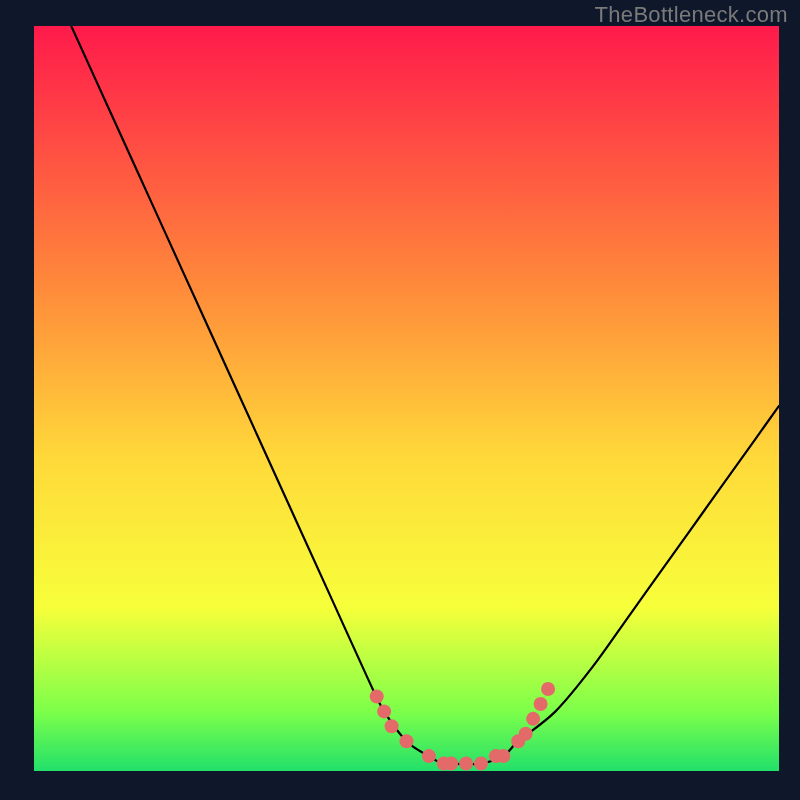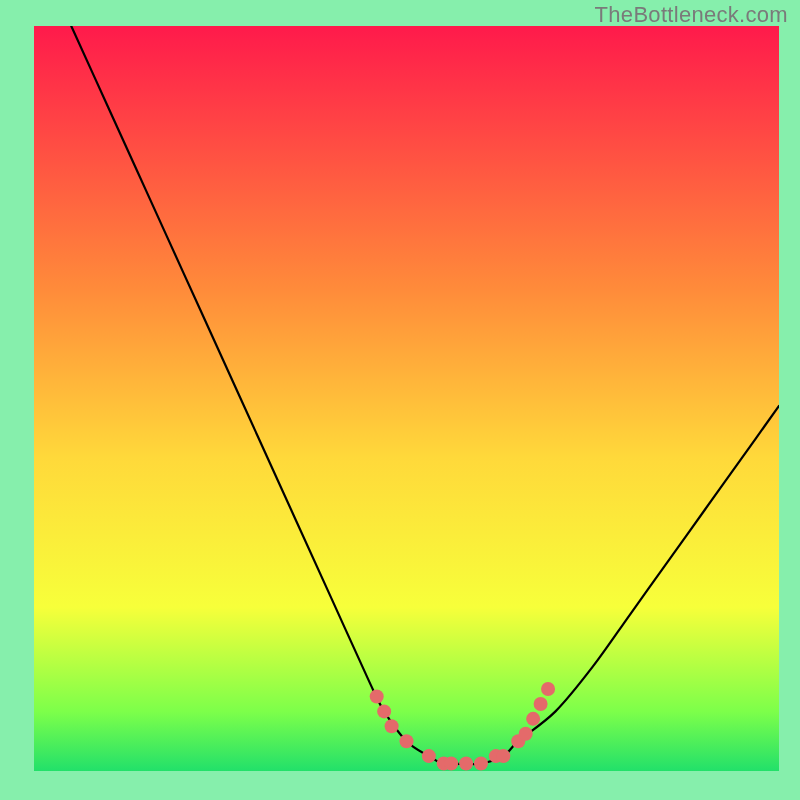"TheBottleneck.com" .frame { background: #86efac -> #0f172a }
